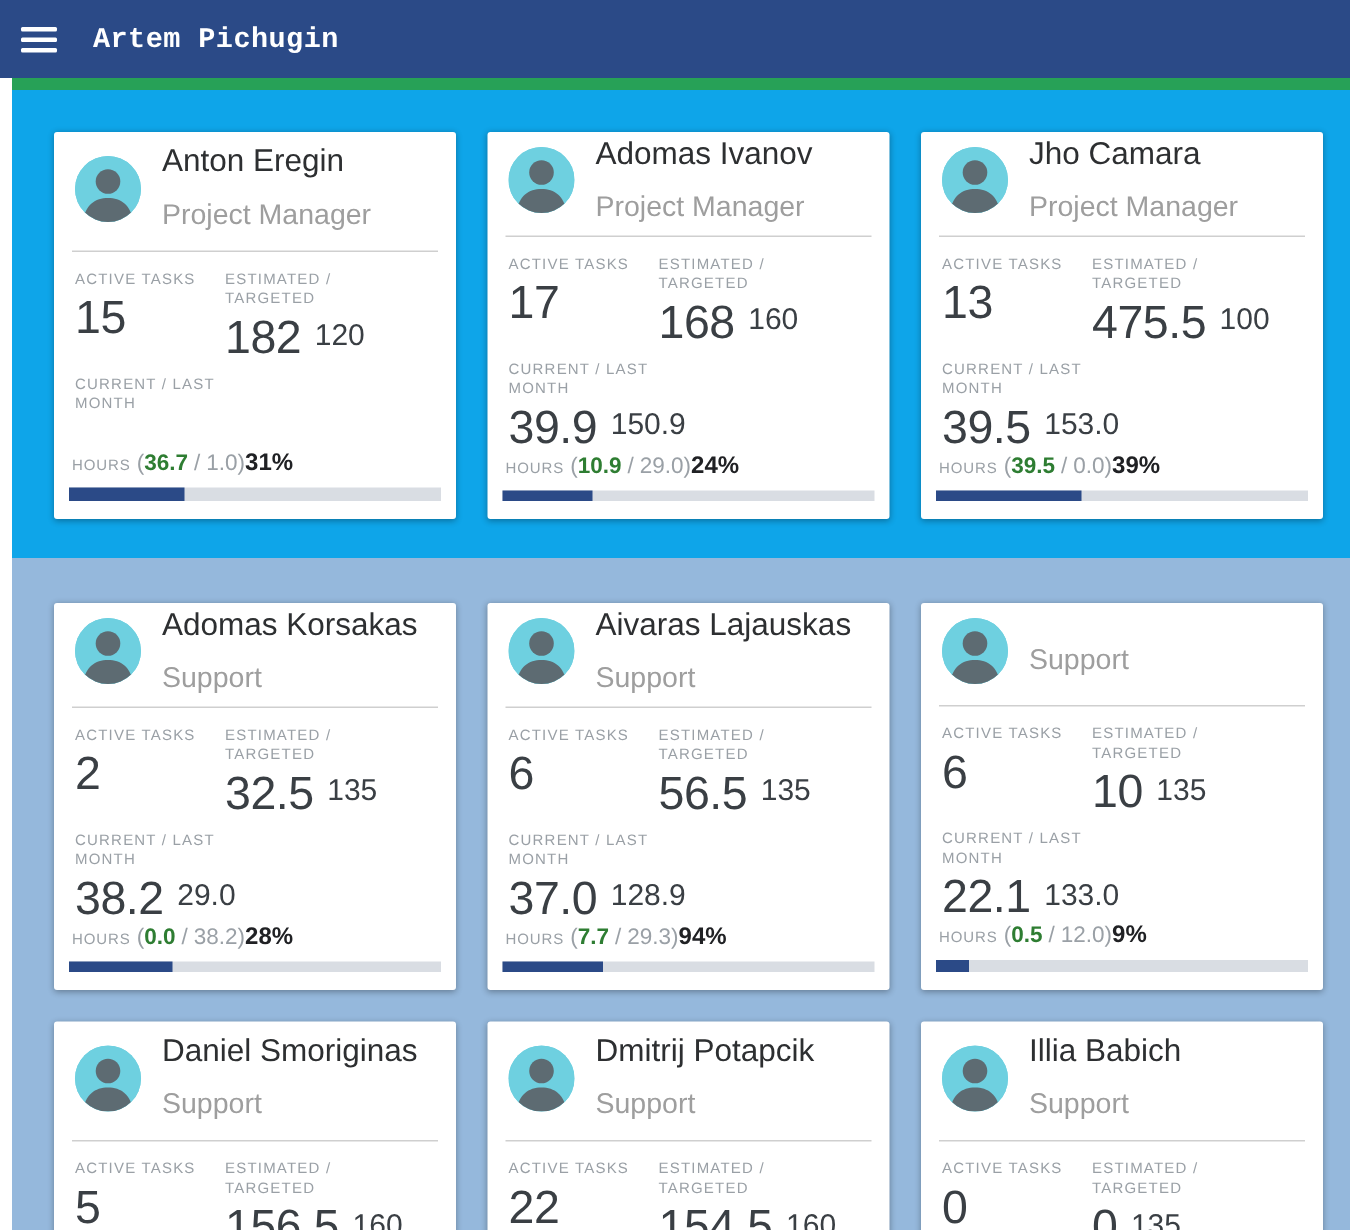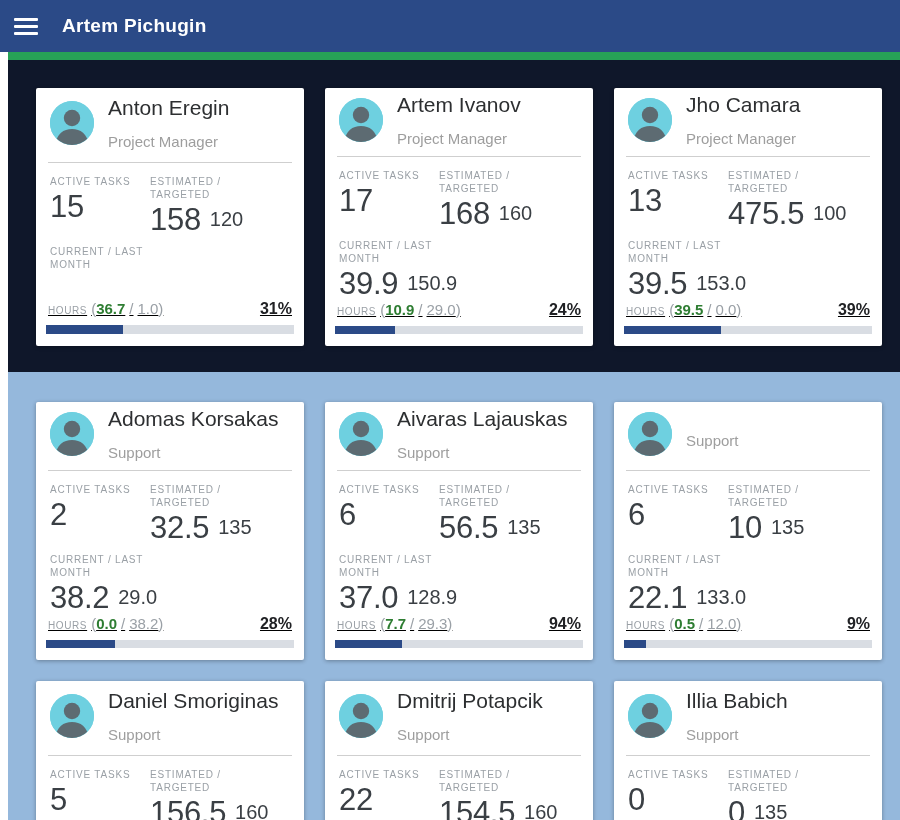"Artem Pichugin" .appbar-title { font-family: none -> Liberation Mono, monospace }
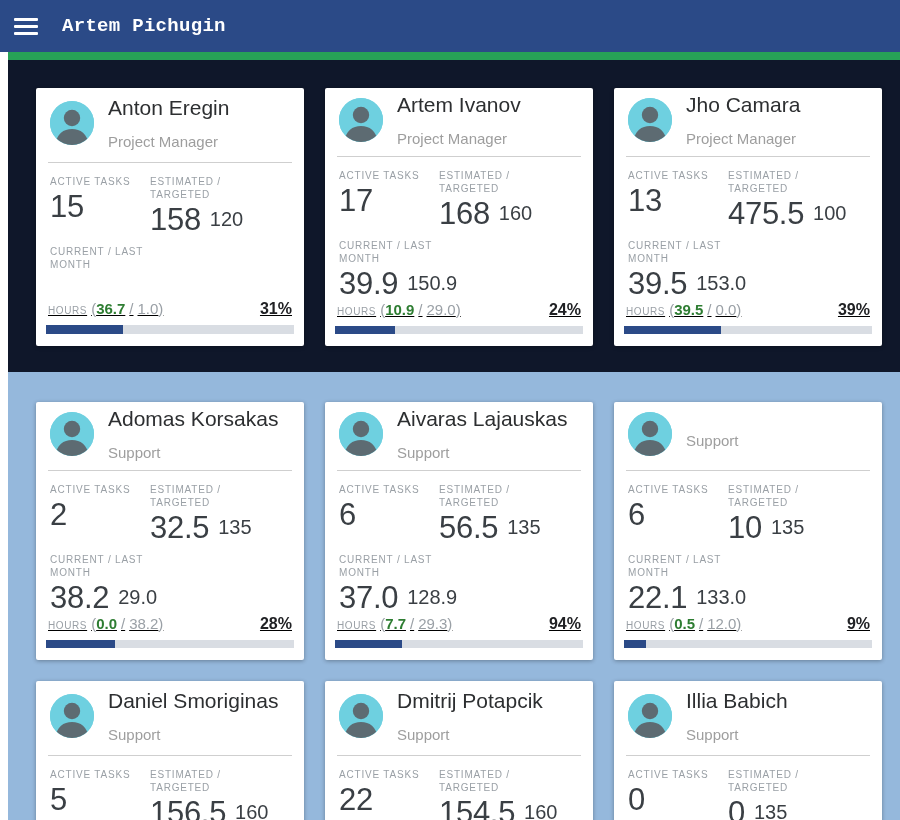"Anton Eregin" .section-green { background: #0f172a -> #0ea5e9 }
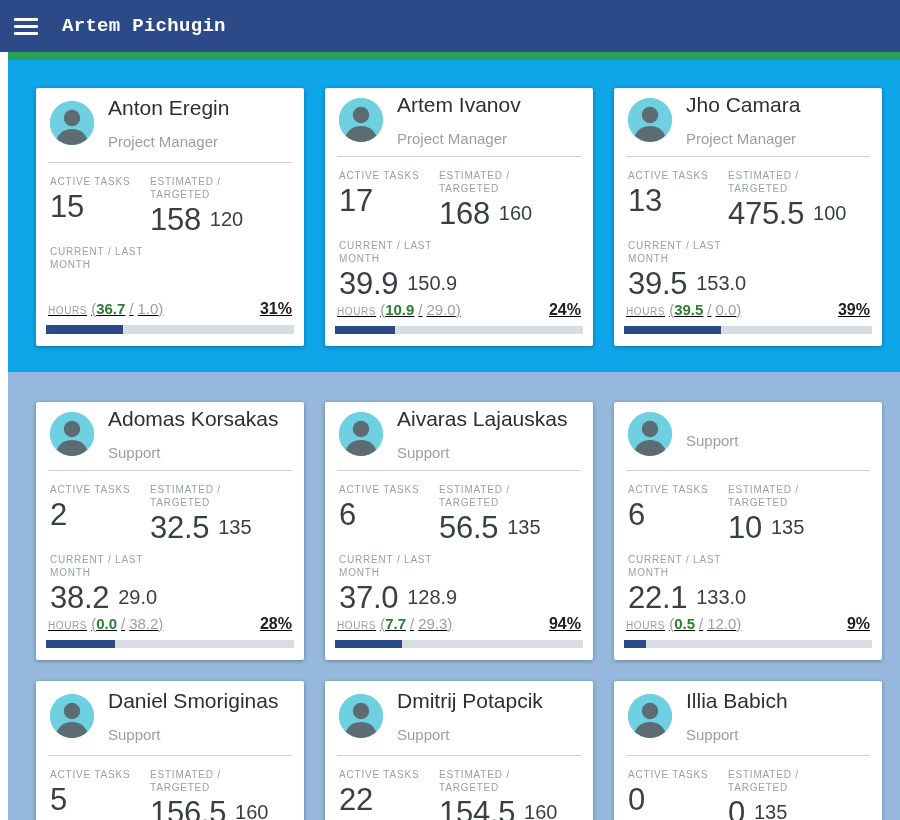"Artem Ivanov" div.member-name { text: Artem -> Adomas }
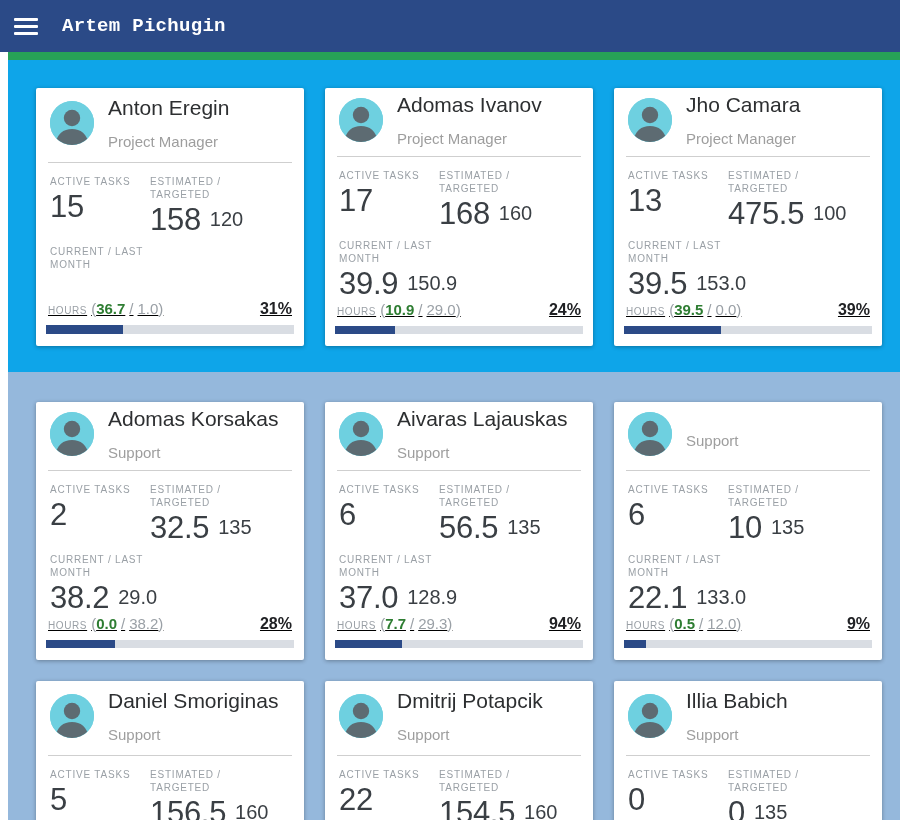"Project Manager" .member-role { font-size: 15px -> 19px }
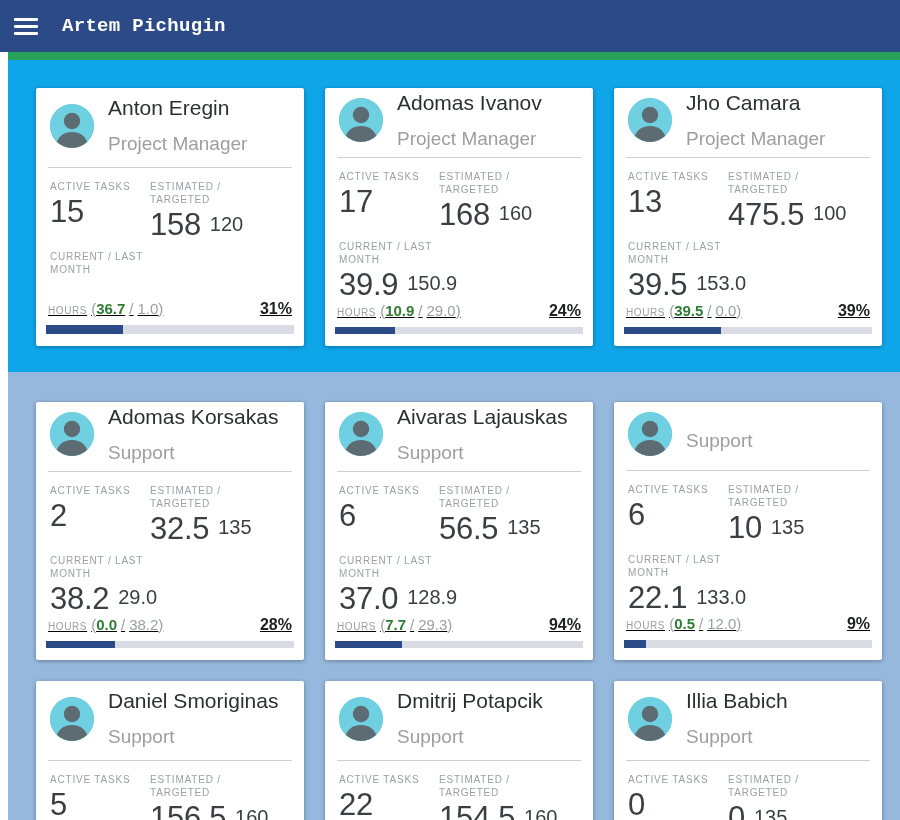"158" div.big-num { text: 158 -> 182 }
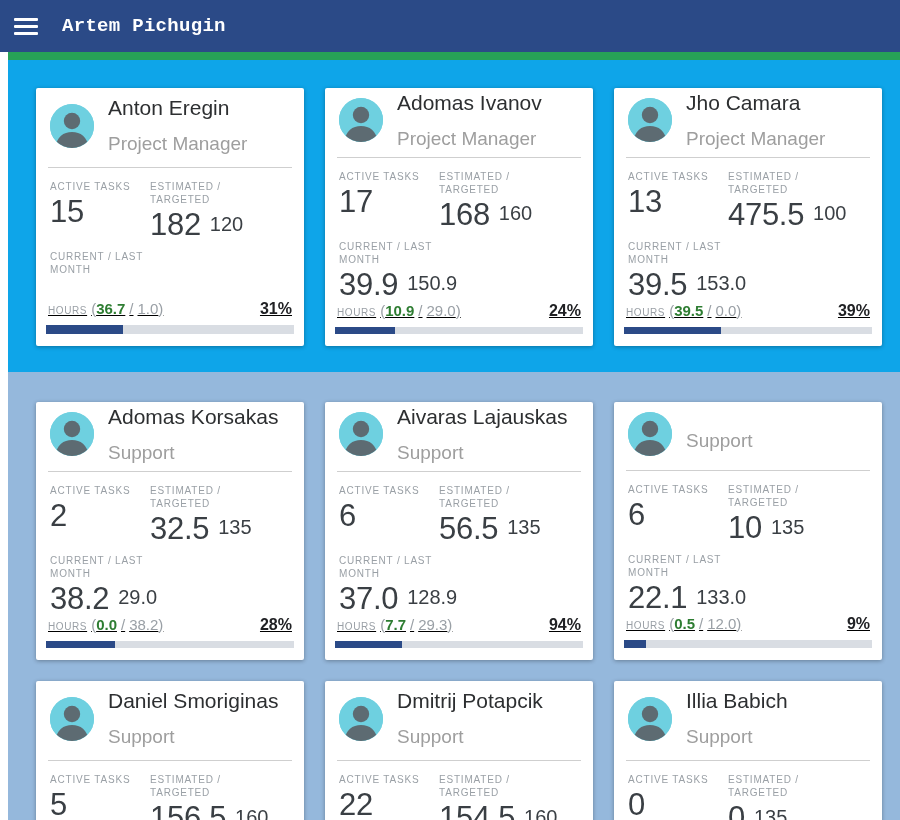"HOURS (36.7 / 1.0)" .hours-row { justify-content: space-between -> none; text-decoration: underline -> none }
